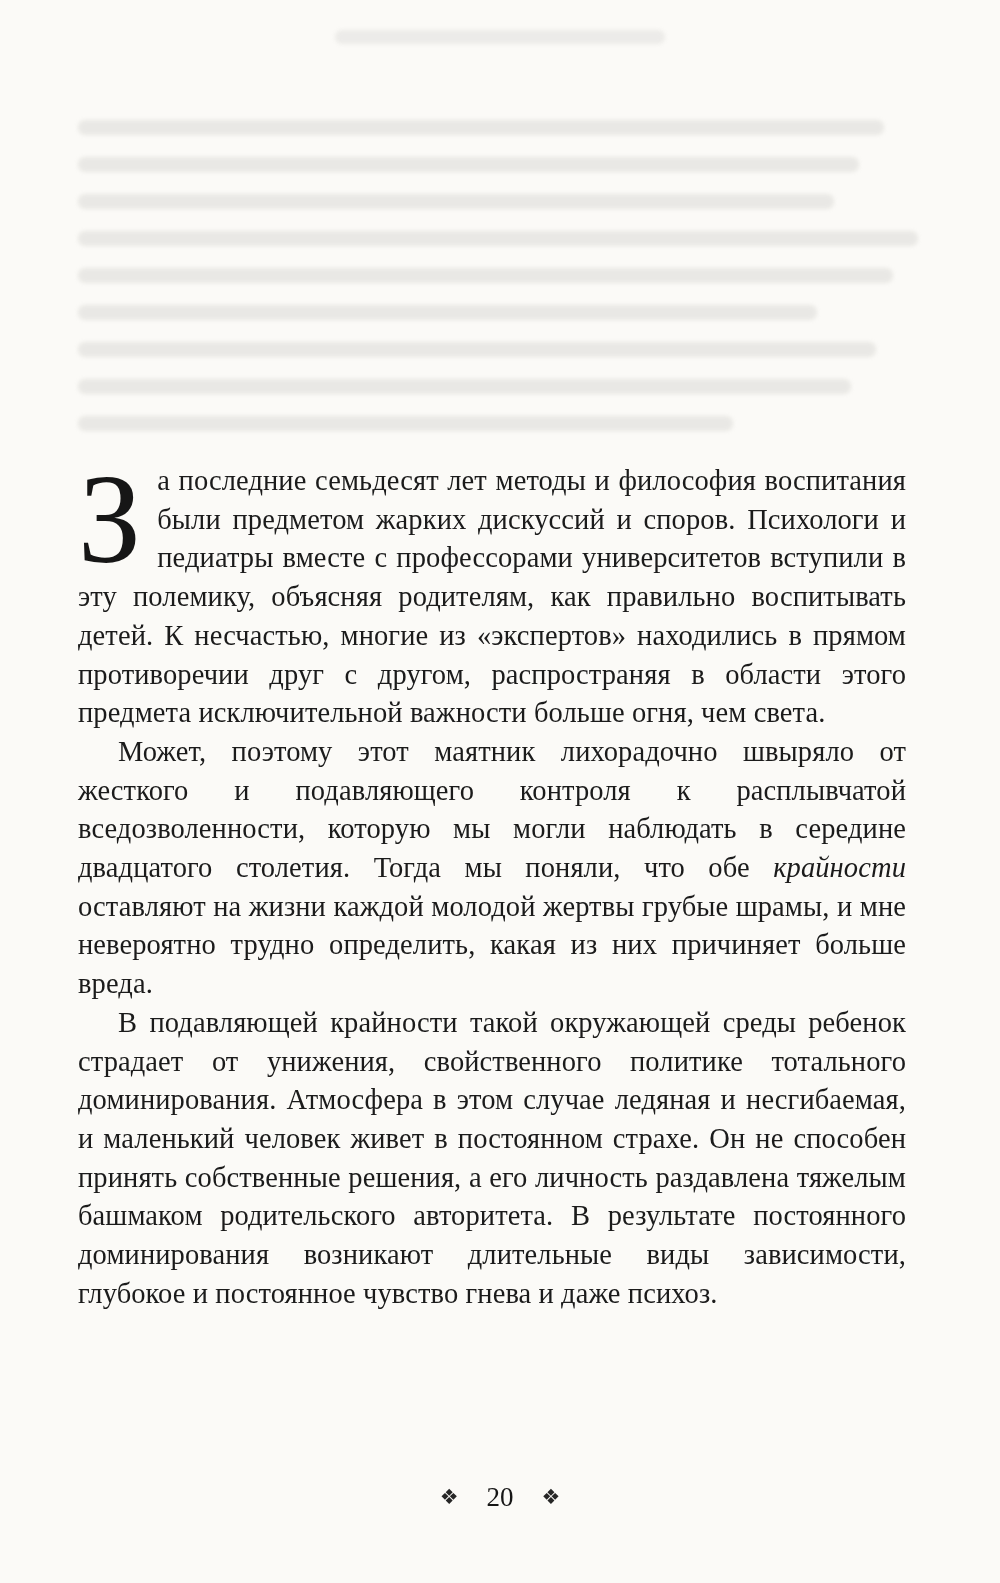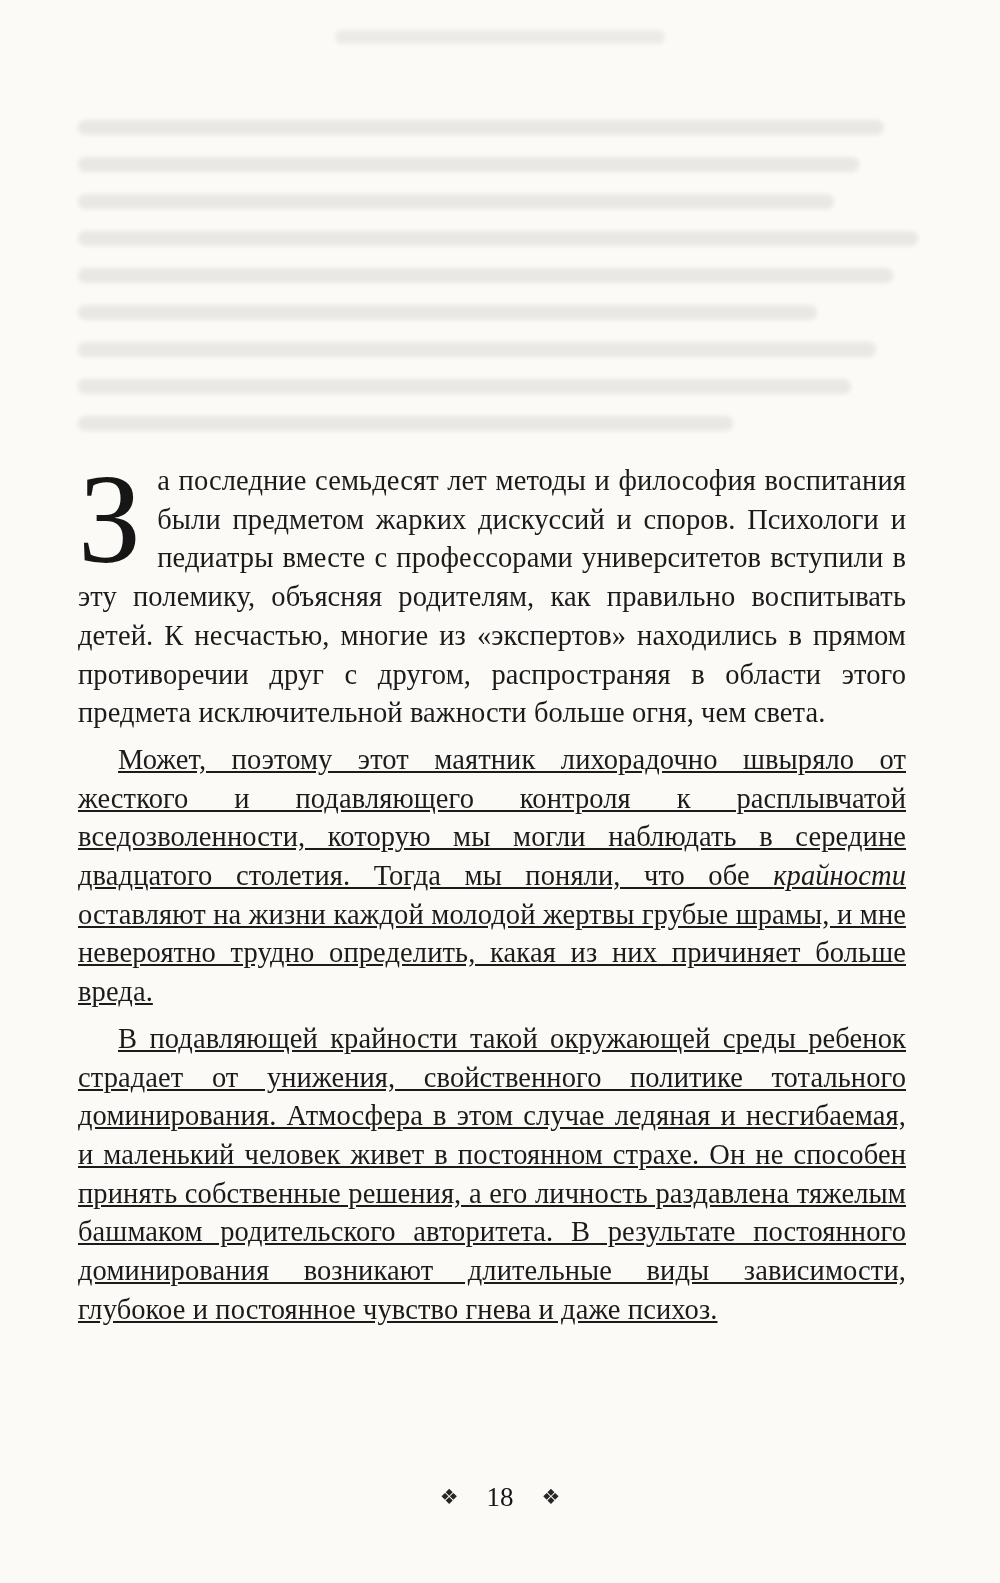"Может, поэтому этот маятник лихорадочно" .para + .para { margin-top: 8px -> 0; text-decoration: underline -> none }
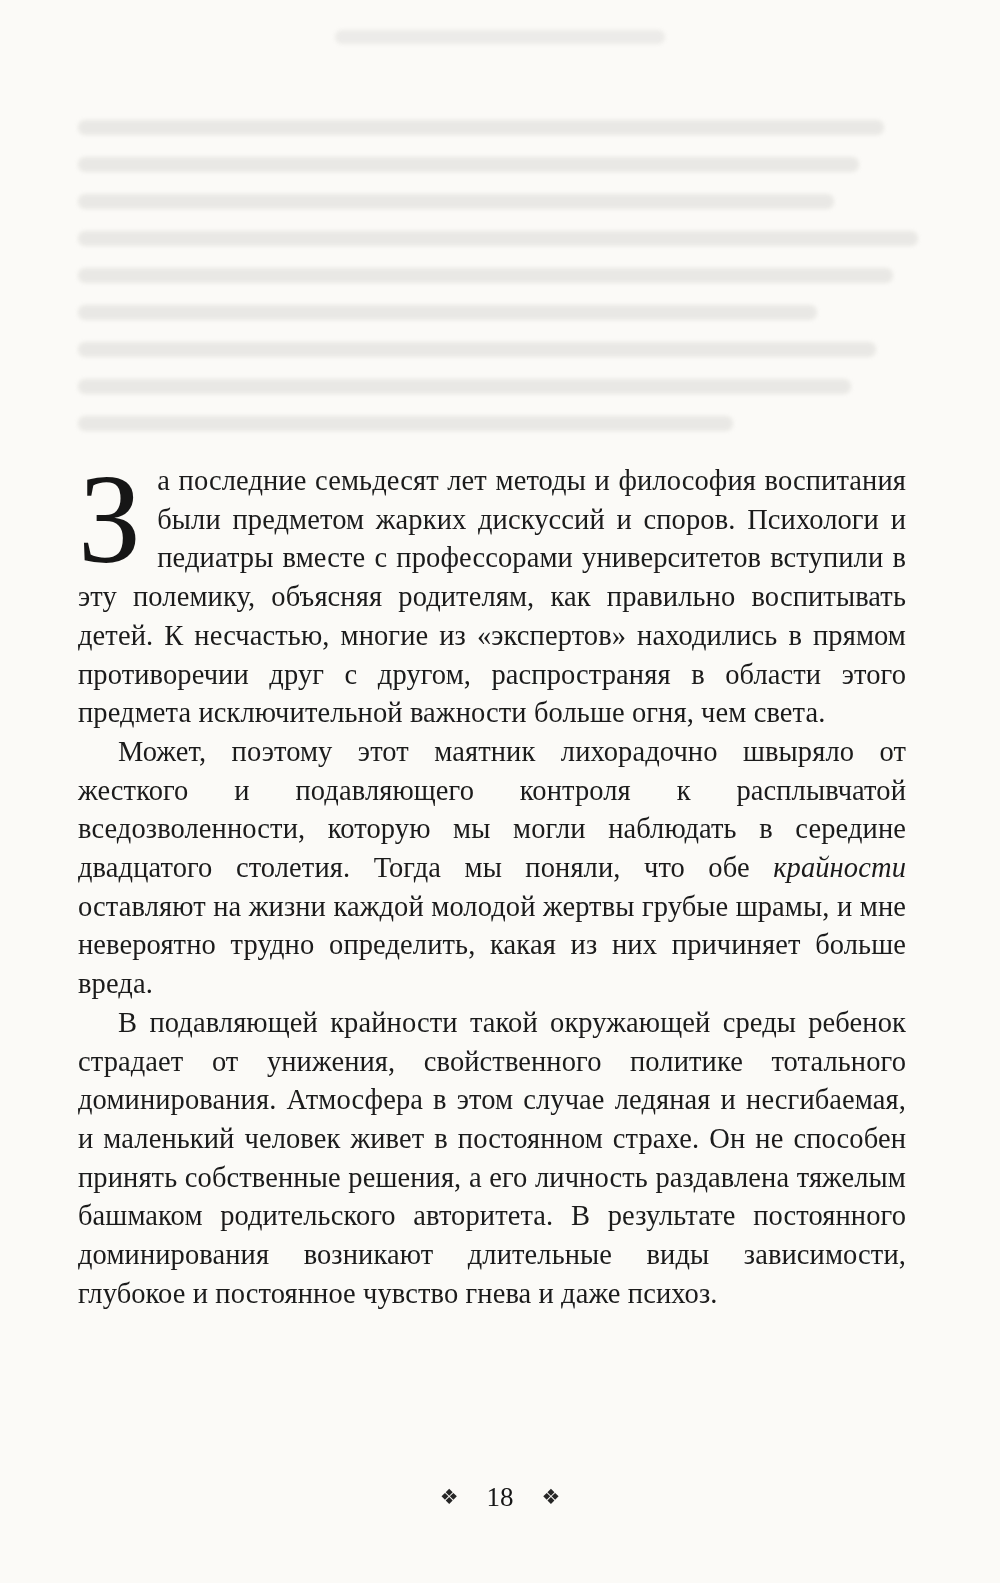"18" span.page-number { text: 18 -> 20 }
